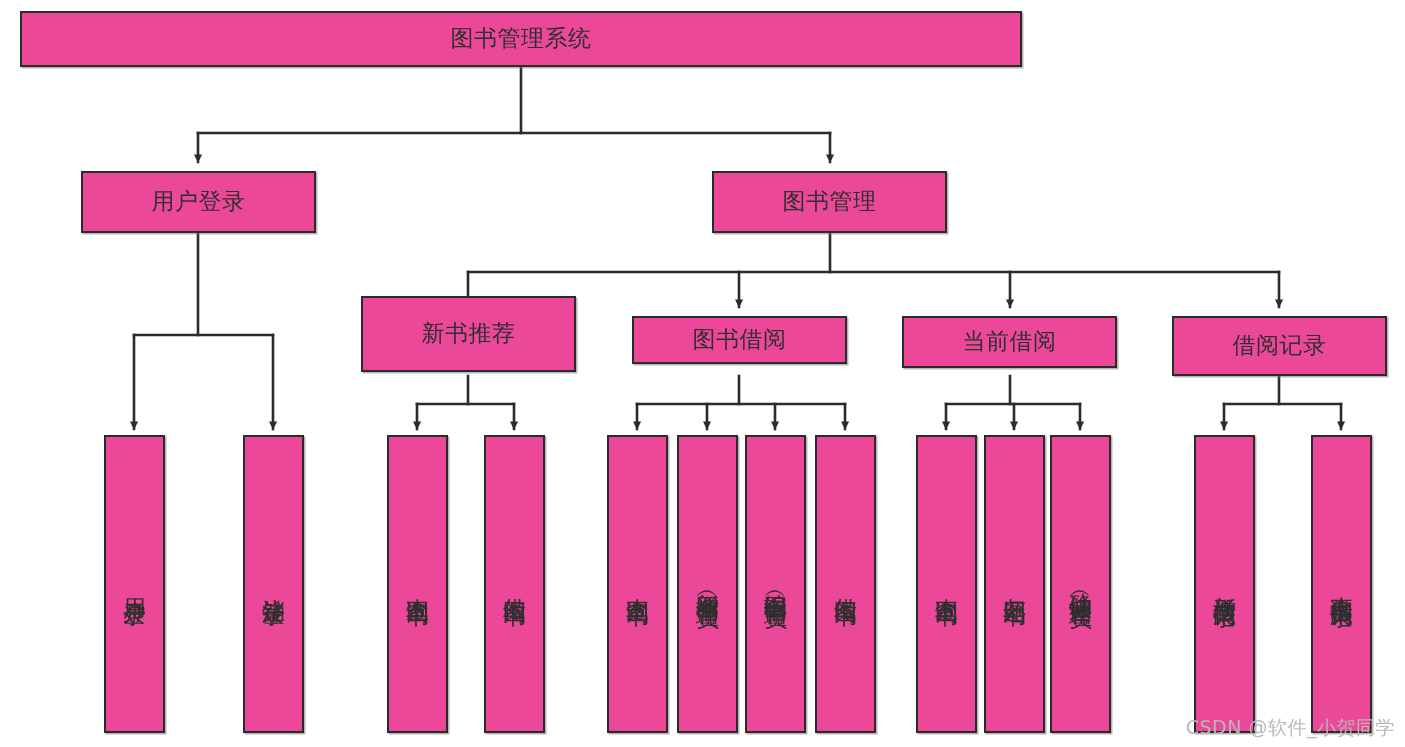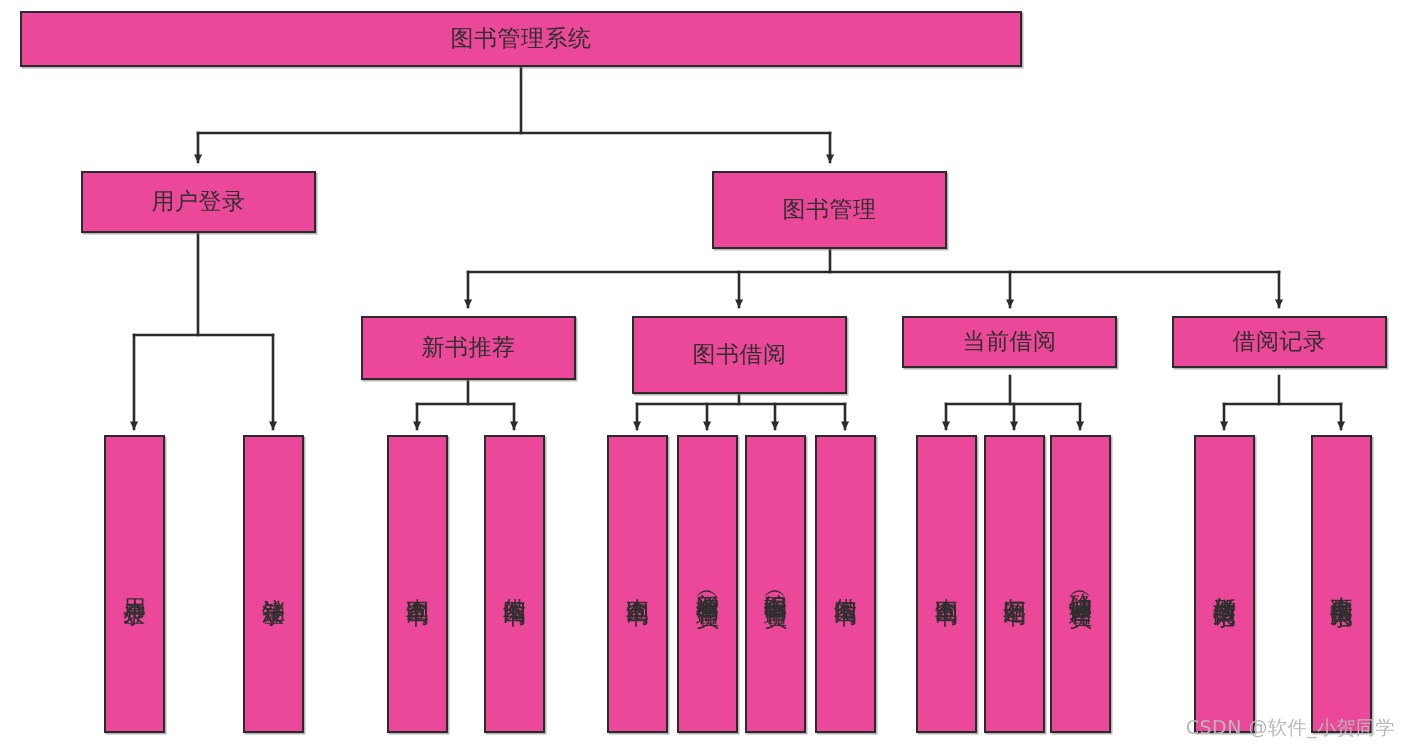"图书管理" div.node { height: 78px -> 62px }
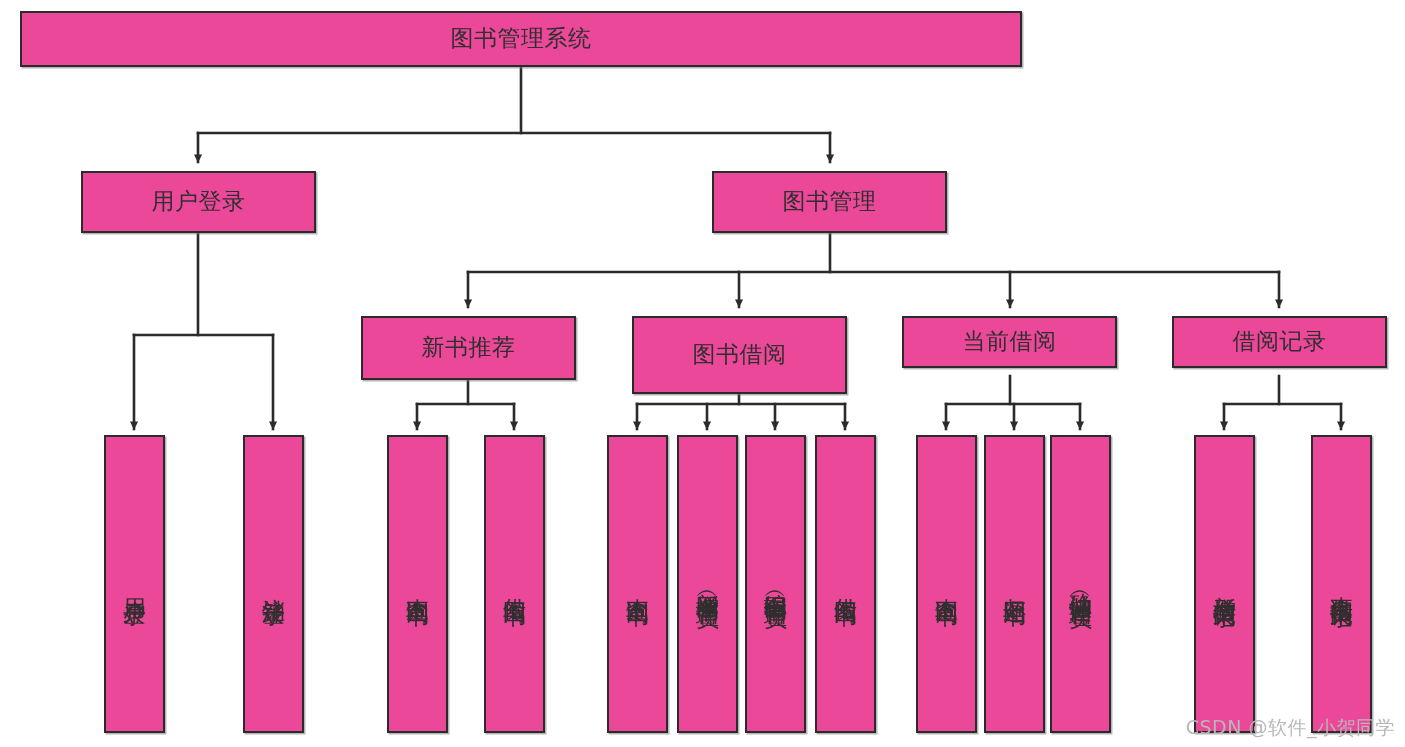"新书推荐" div.node { height: 64px -> 76px; top: 316px -> 296px }
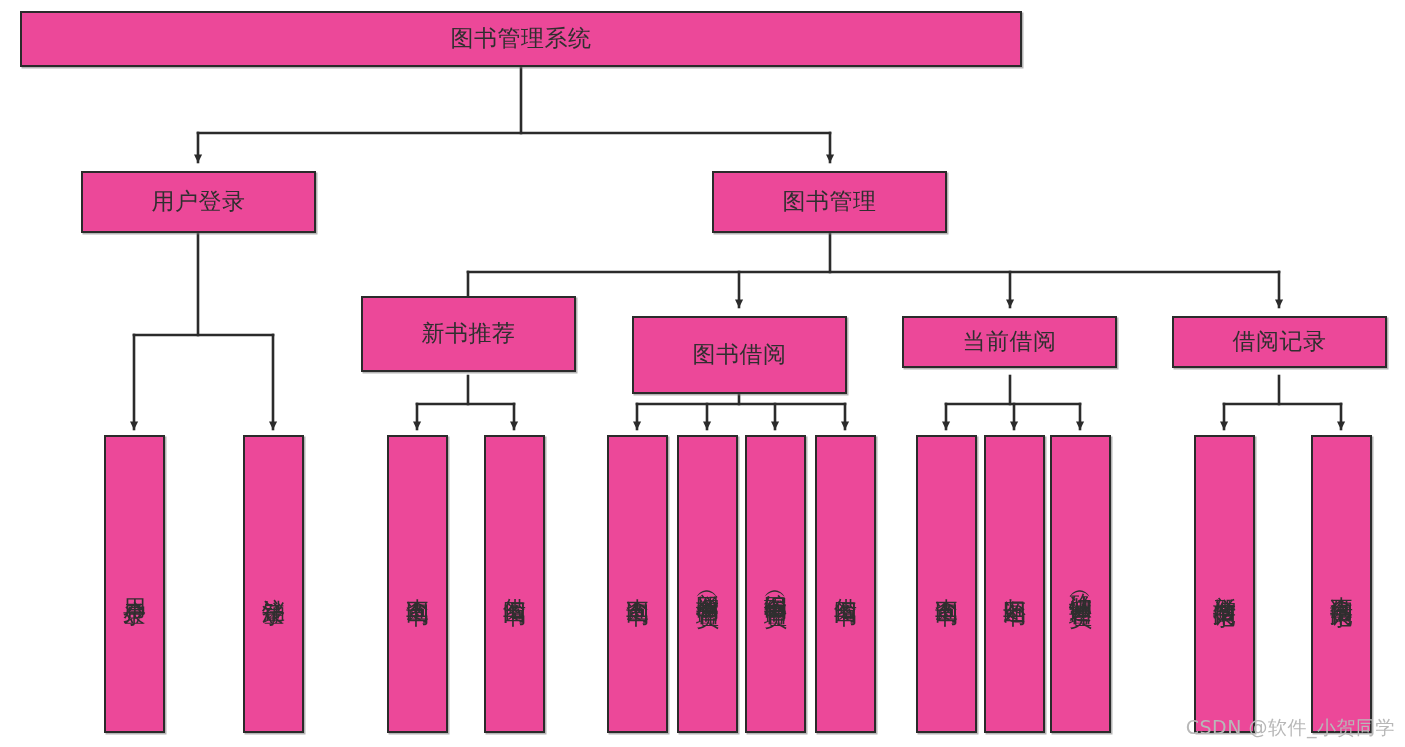"图书借阅" div.node { height: 78px -> 48px }
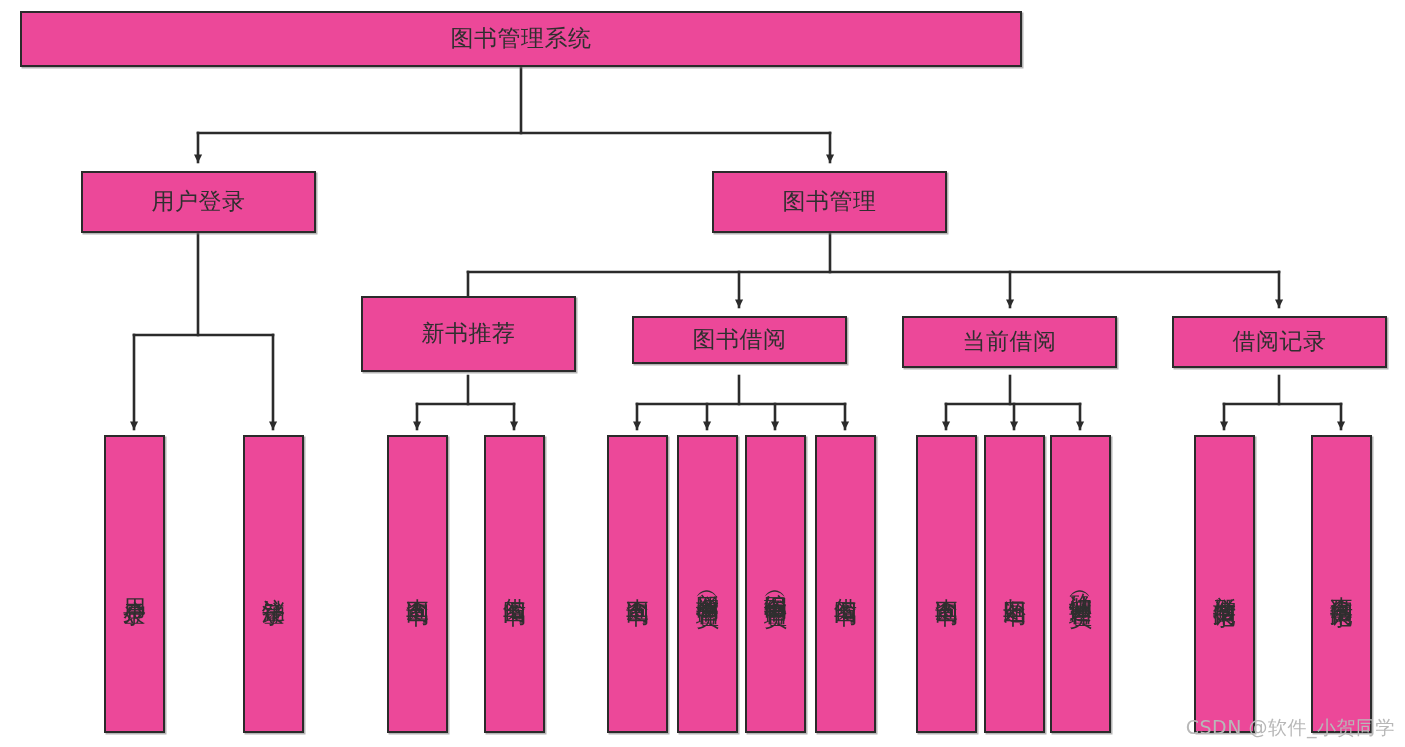"借阅记录" div.node { height: 52px -> 60px }
